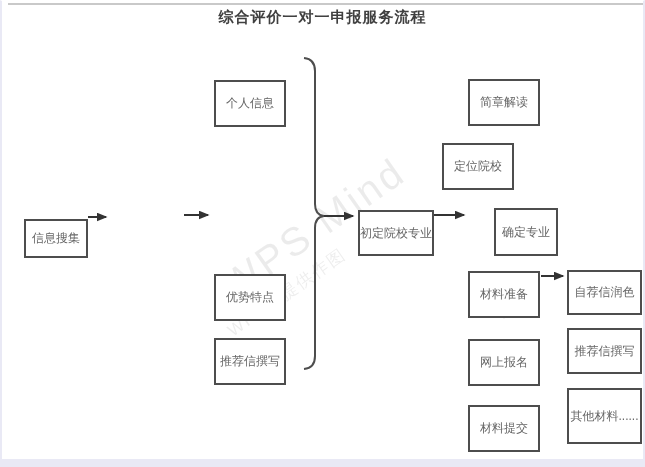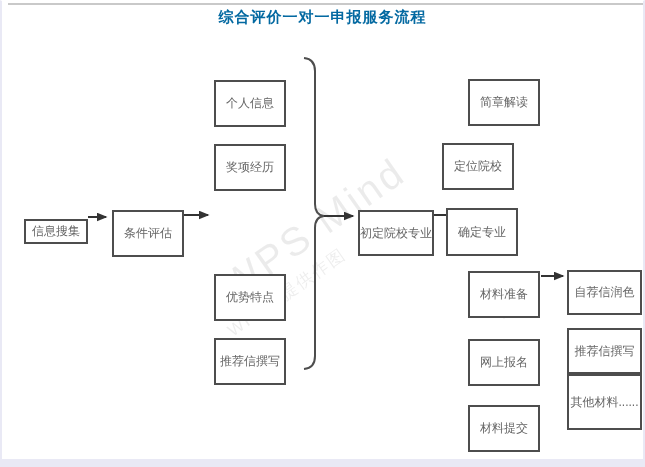"综合评价一对一申报服务流程" .title { color: #0369a1 -> #404040 }
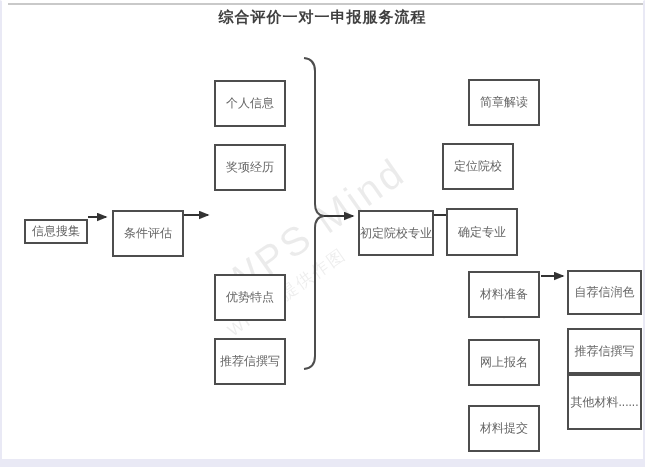"奖项经历" div.node { html: <div>奖项经历</div> -> none }
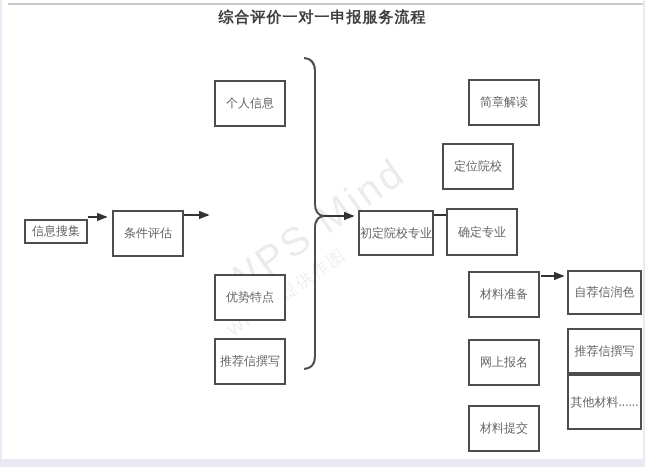"信息搜集" div.node { height: 25px -> 39px }
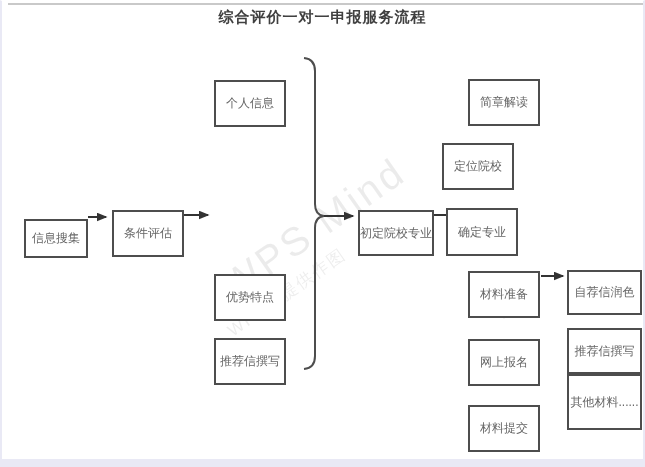"条件评估" div.node { html: <div>条件评估</div> -> none }
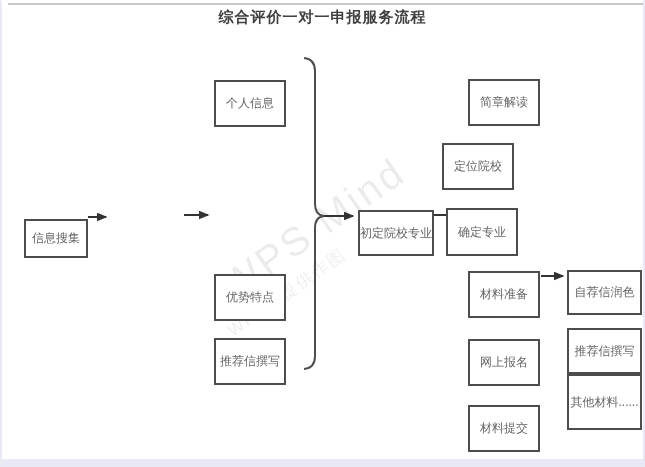"确定专业" div.node { left: 444px -> 492px; width: 72px -> 64px }
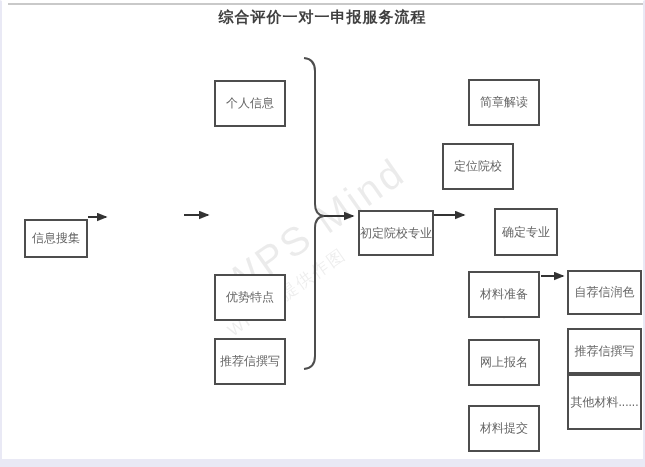"其他材料......" div.node { top: 355px -> 369px }
